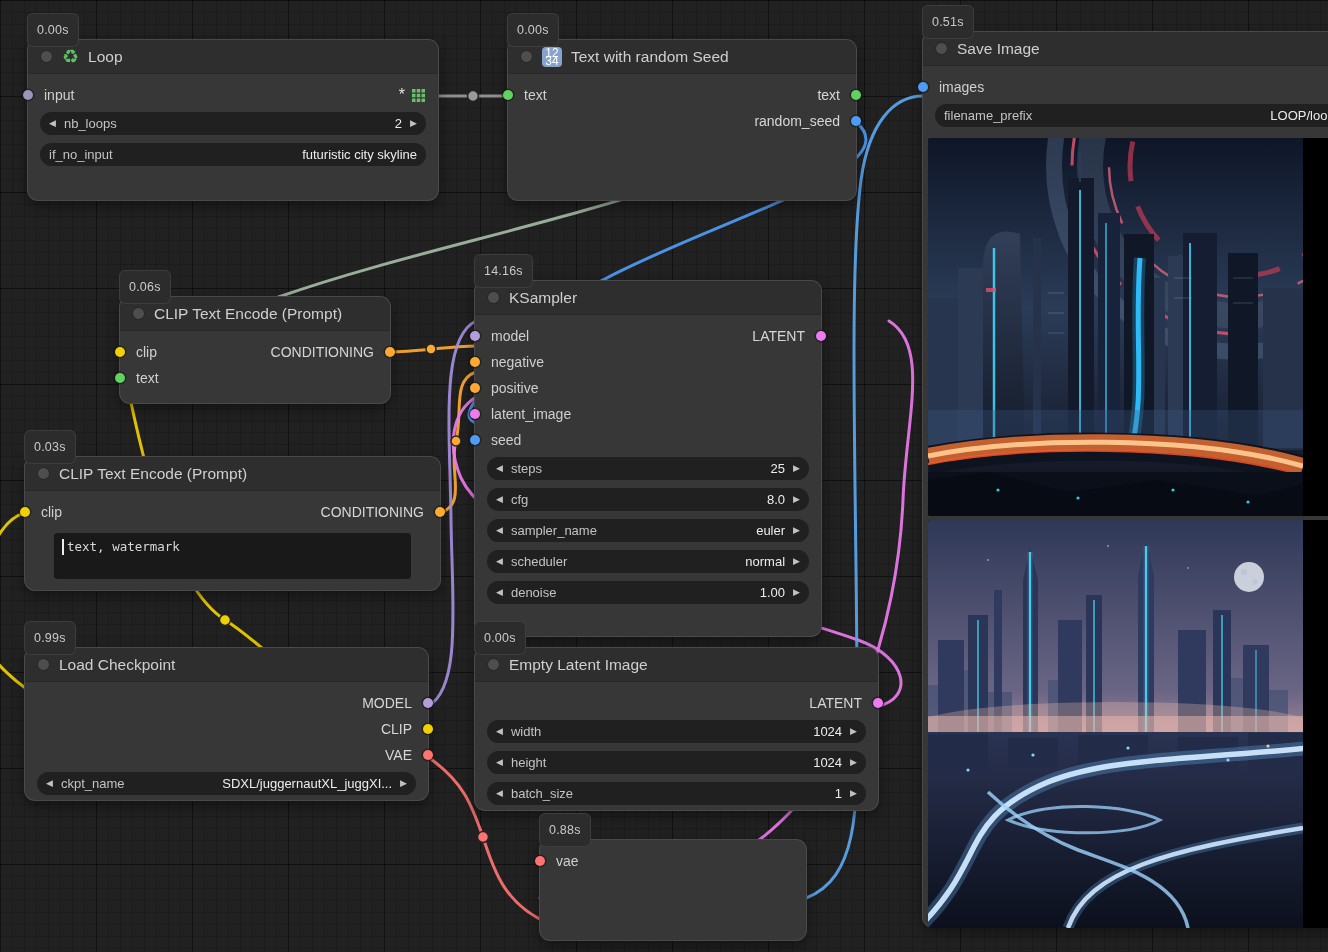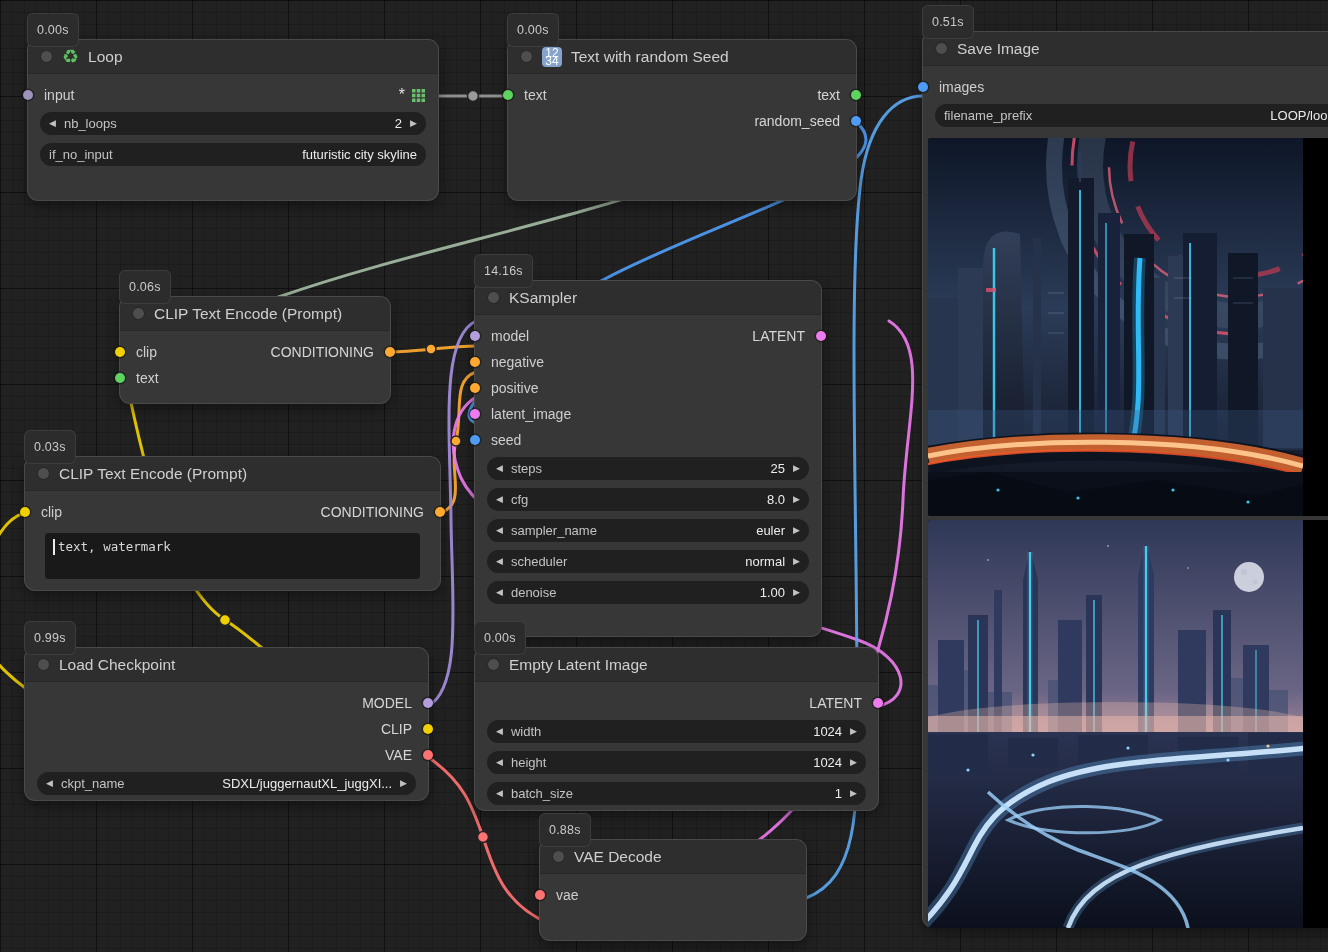"text, watermark" .textbox { margin: 8px 20px -> 8px 29px }
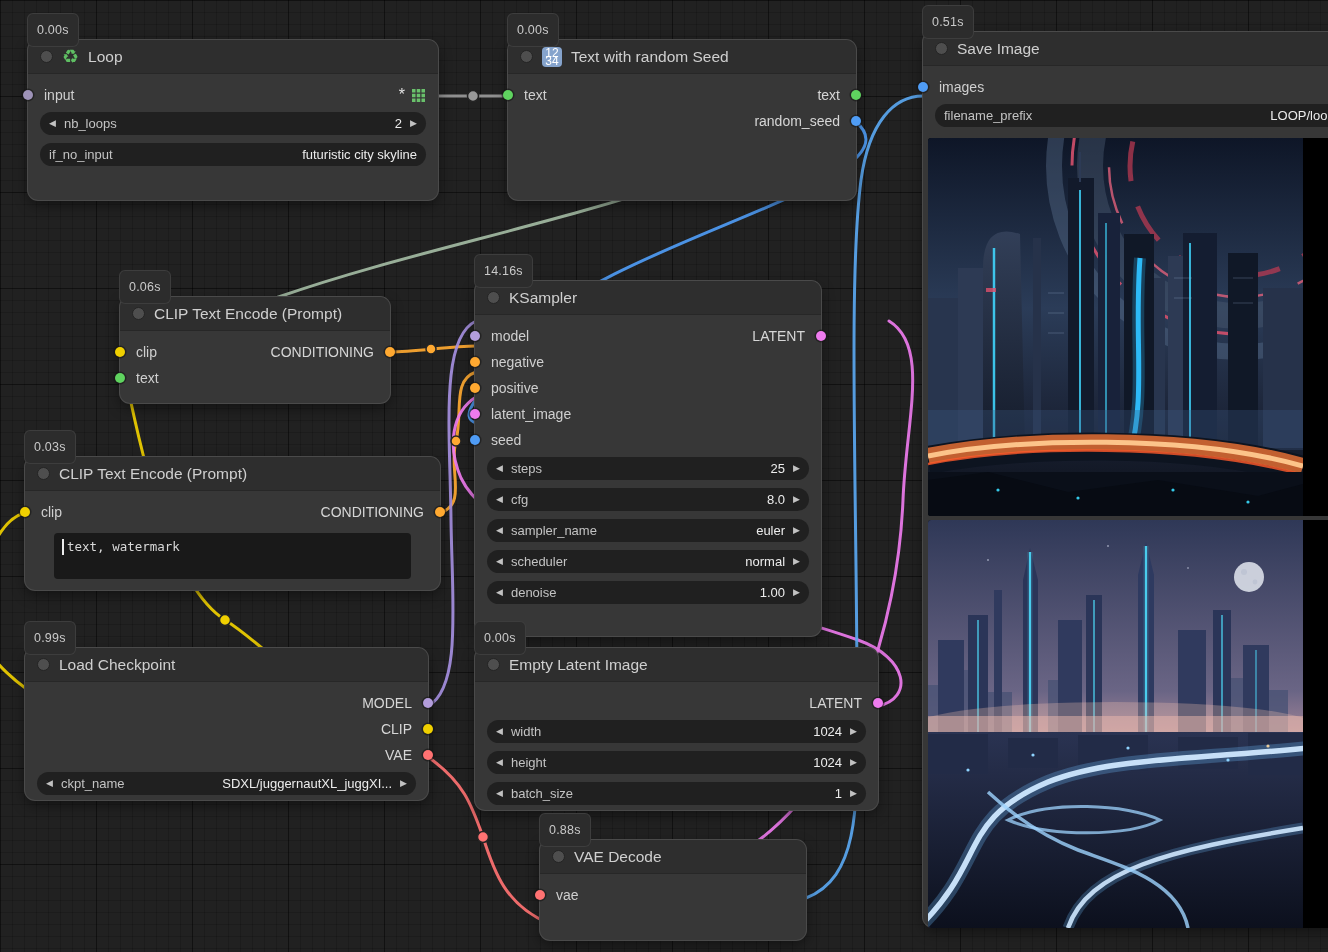"VAE Decode" div.node-title { html: <div> <span></span> <span>VAE Decode</span> </div> -> none }
